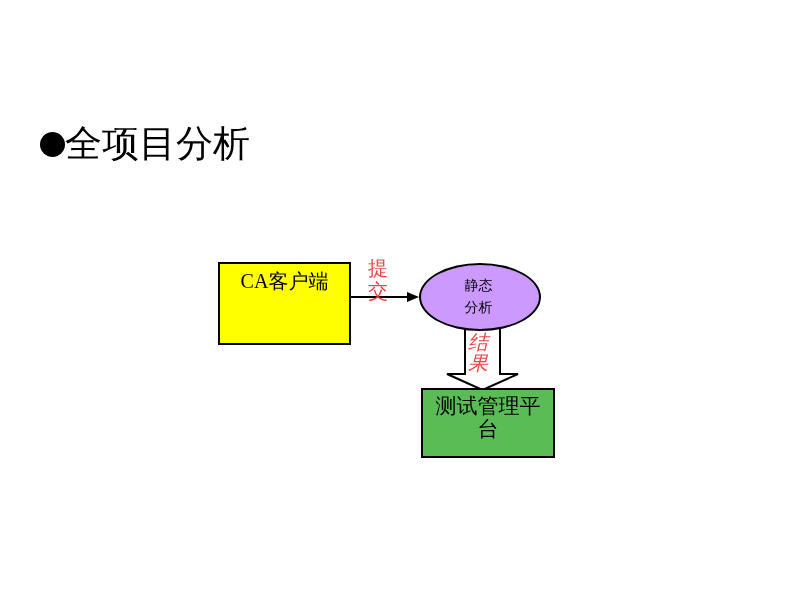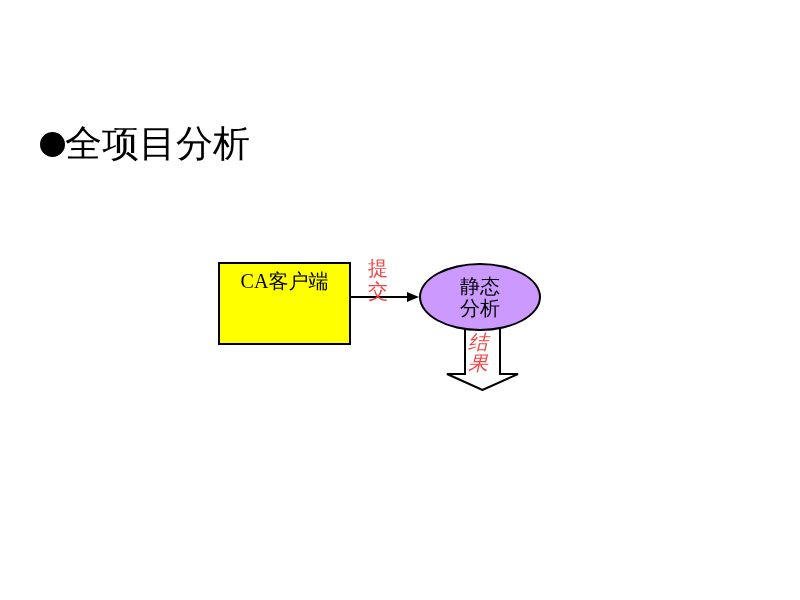"静态分析" .ellipse-label { font-size: 20px -> 14px; text-align: center -> left }
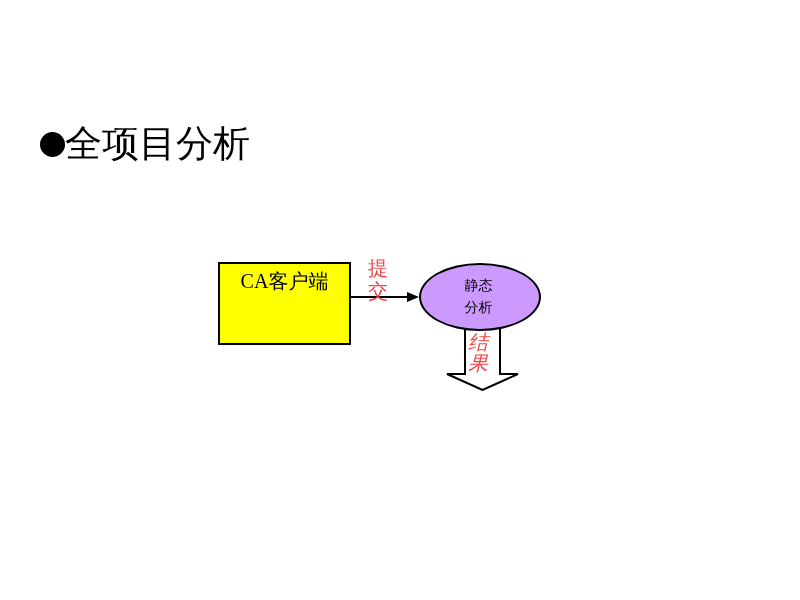"测试管理平台" div.node { html: none -> <div> <span>测试管理平台</span> </div> }
